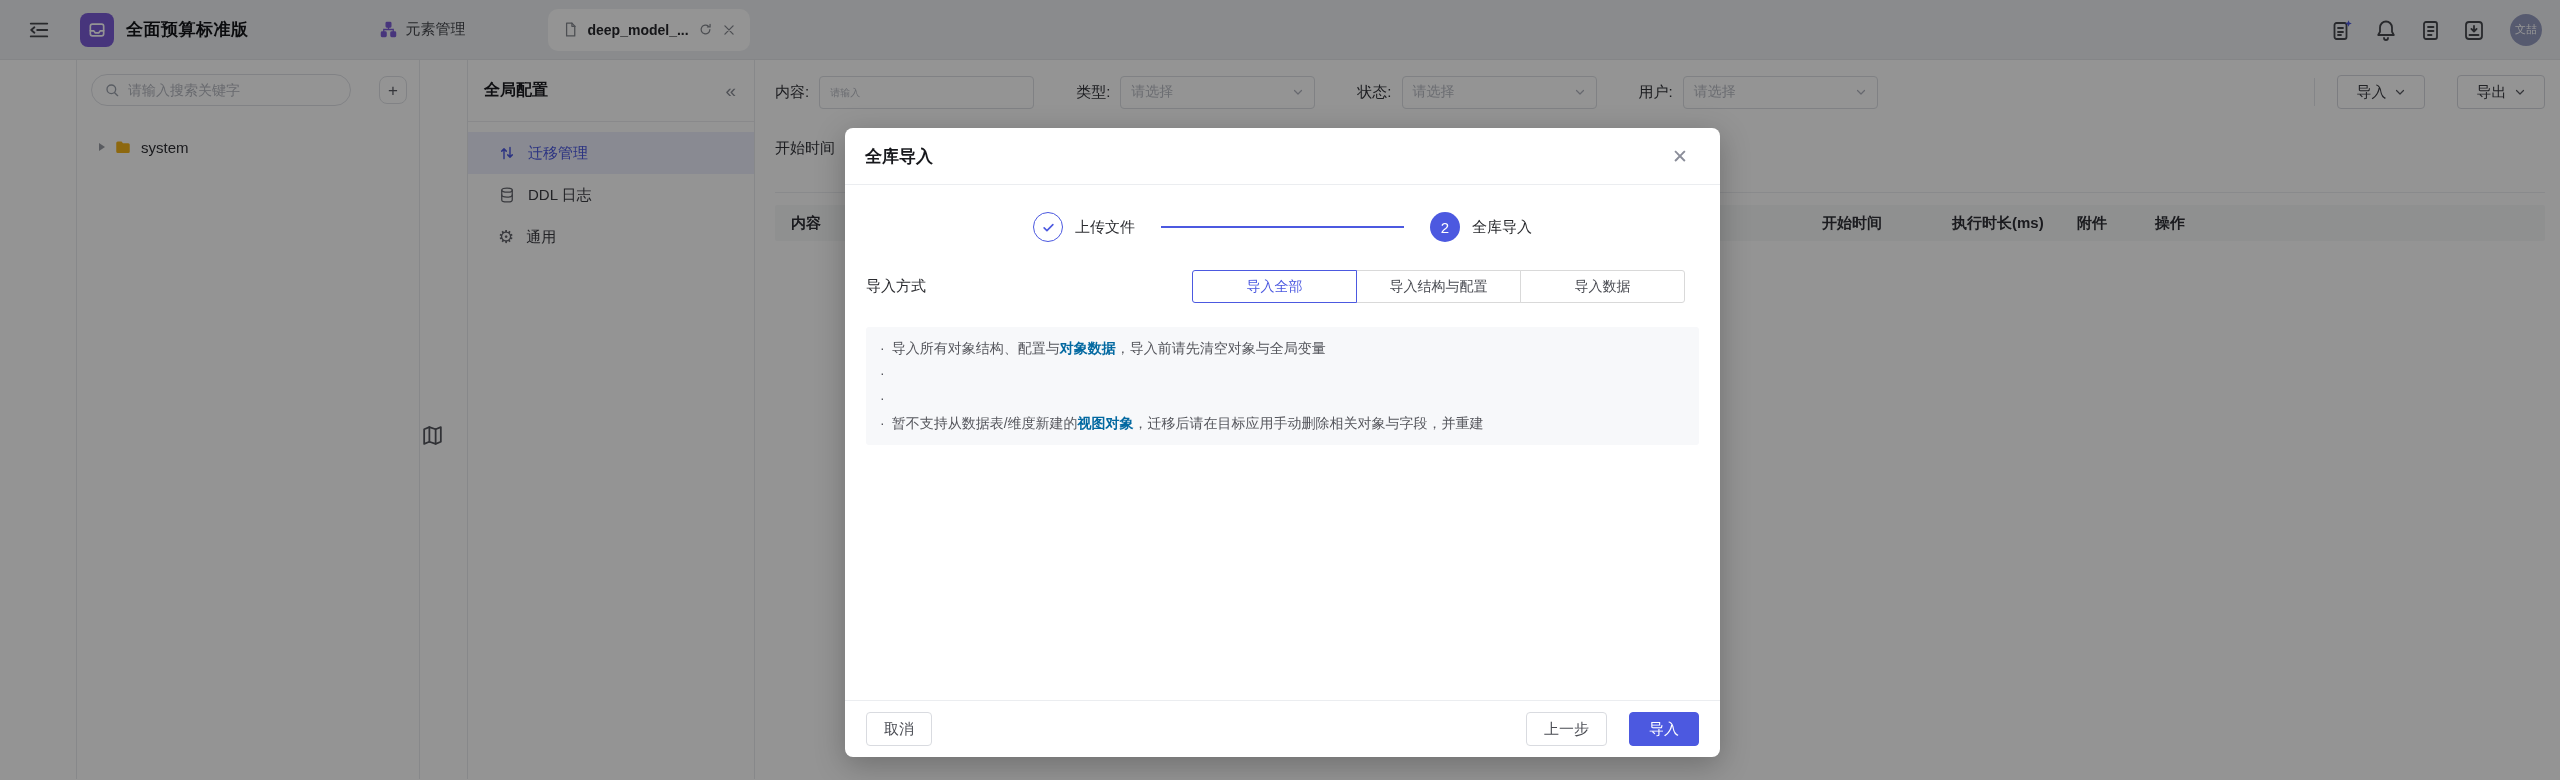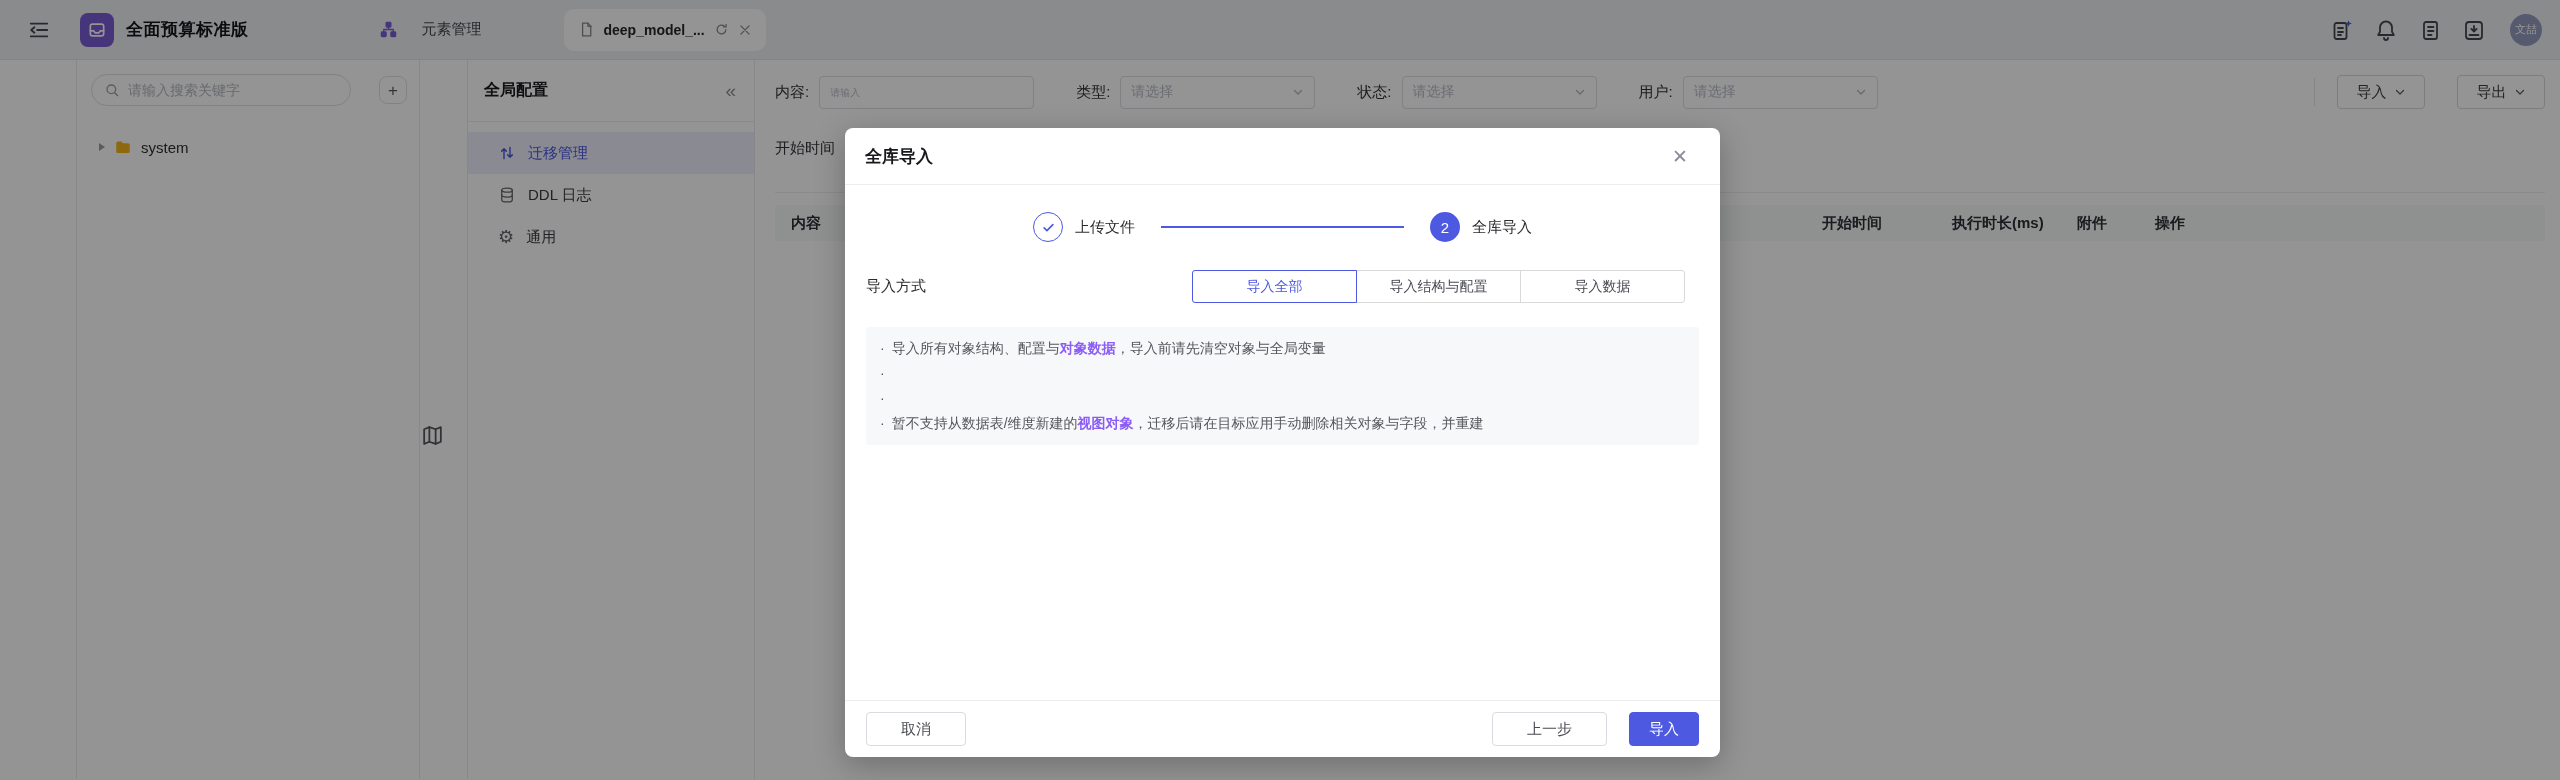"元素管理" .nav-item { gap: 24px -> 8px }
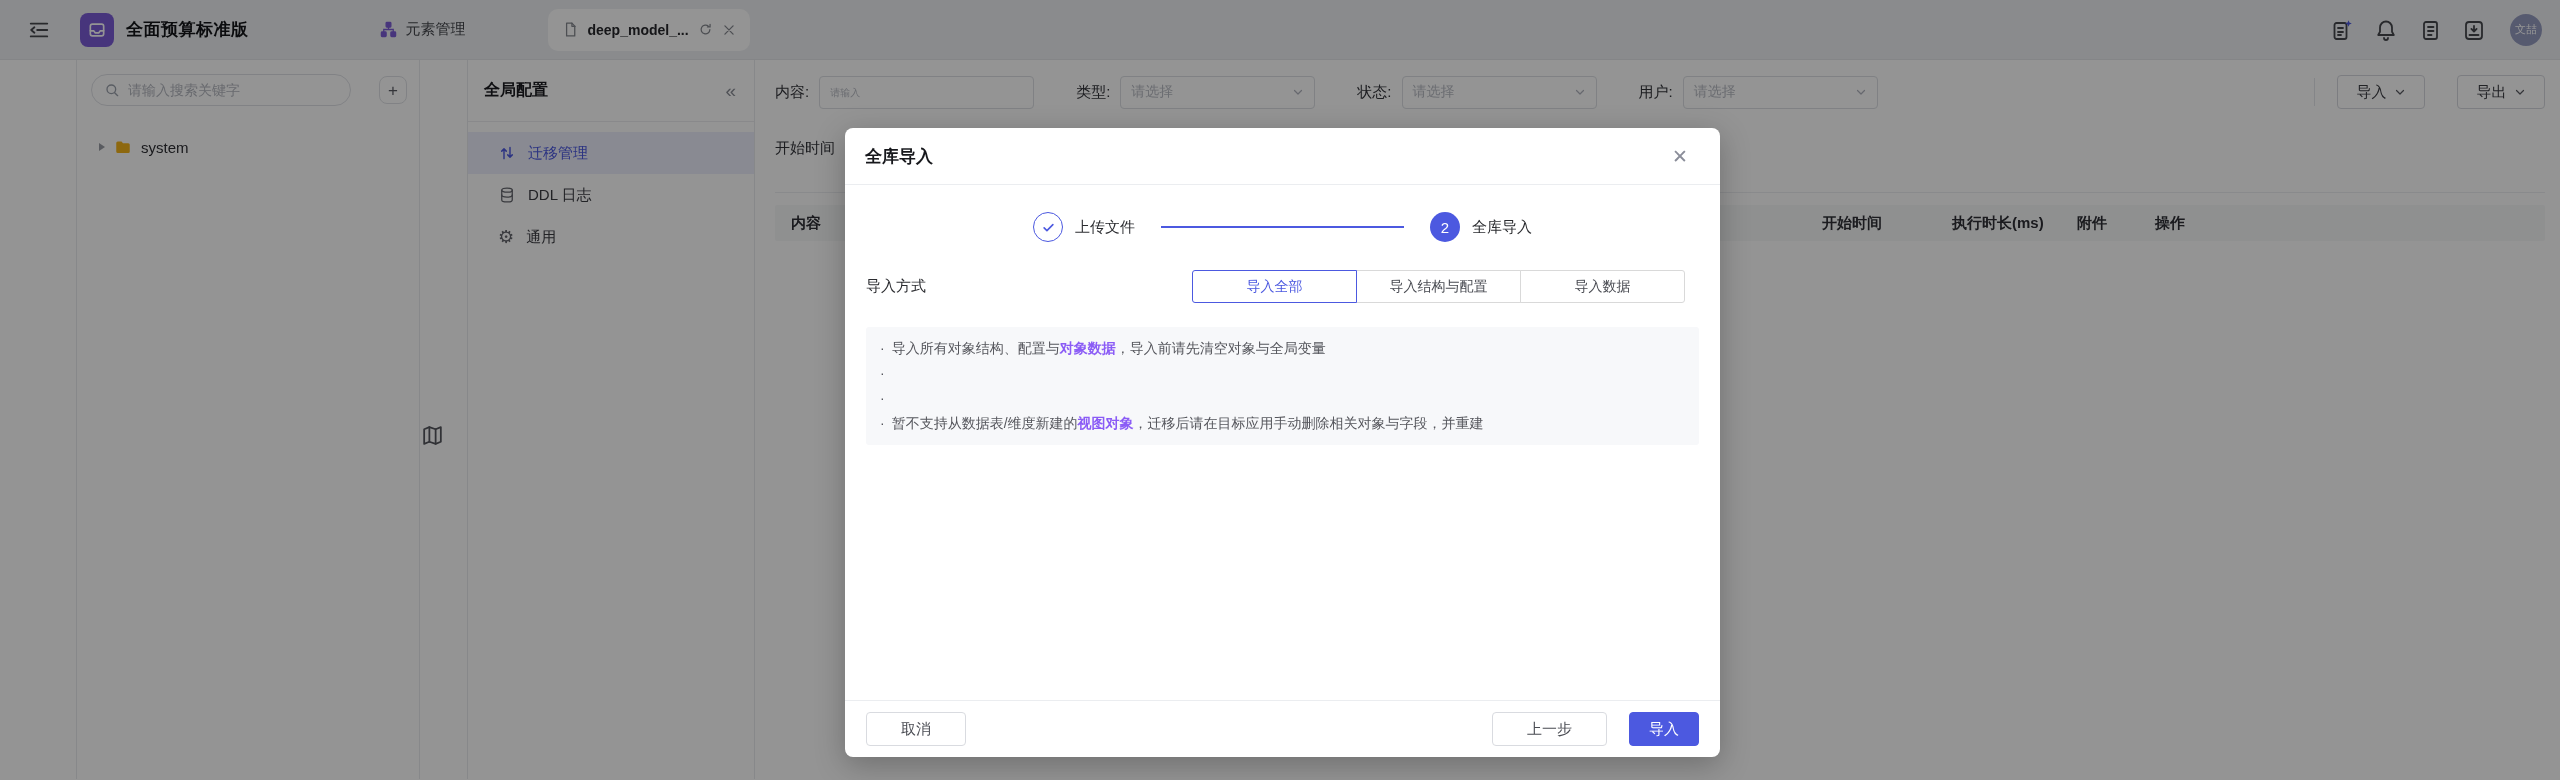"对象数据" .note-line .b { color: #8b5cf6 -> #0369a1 }
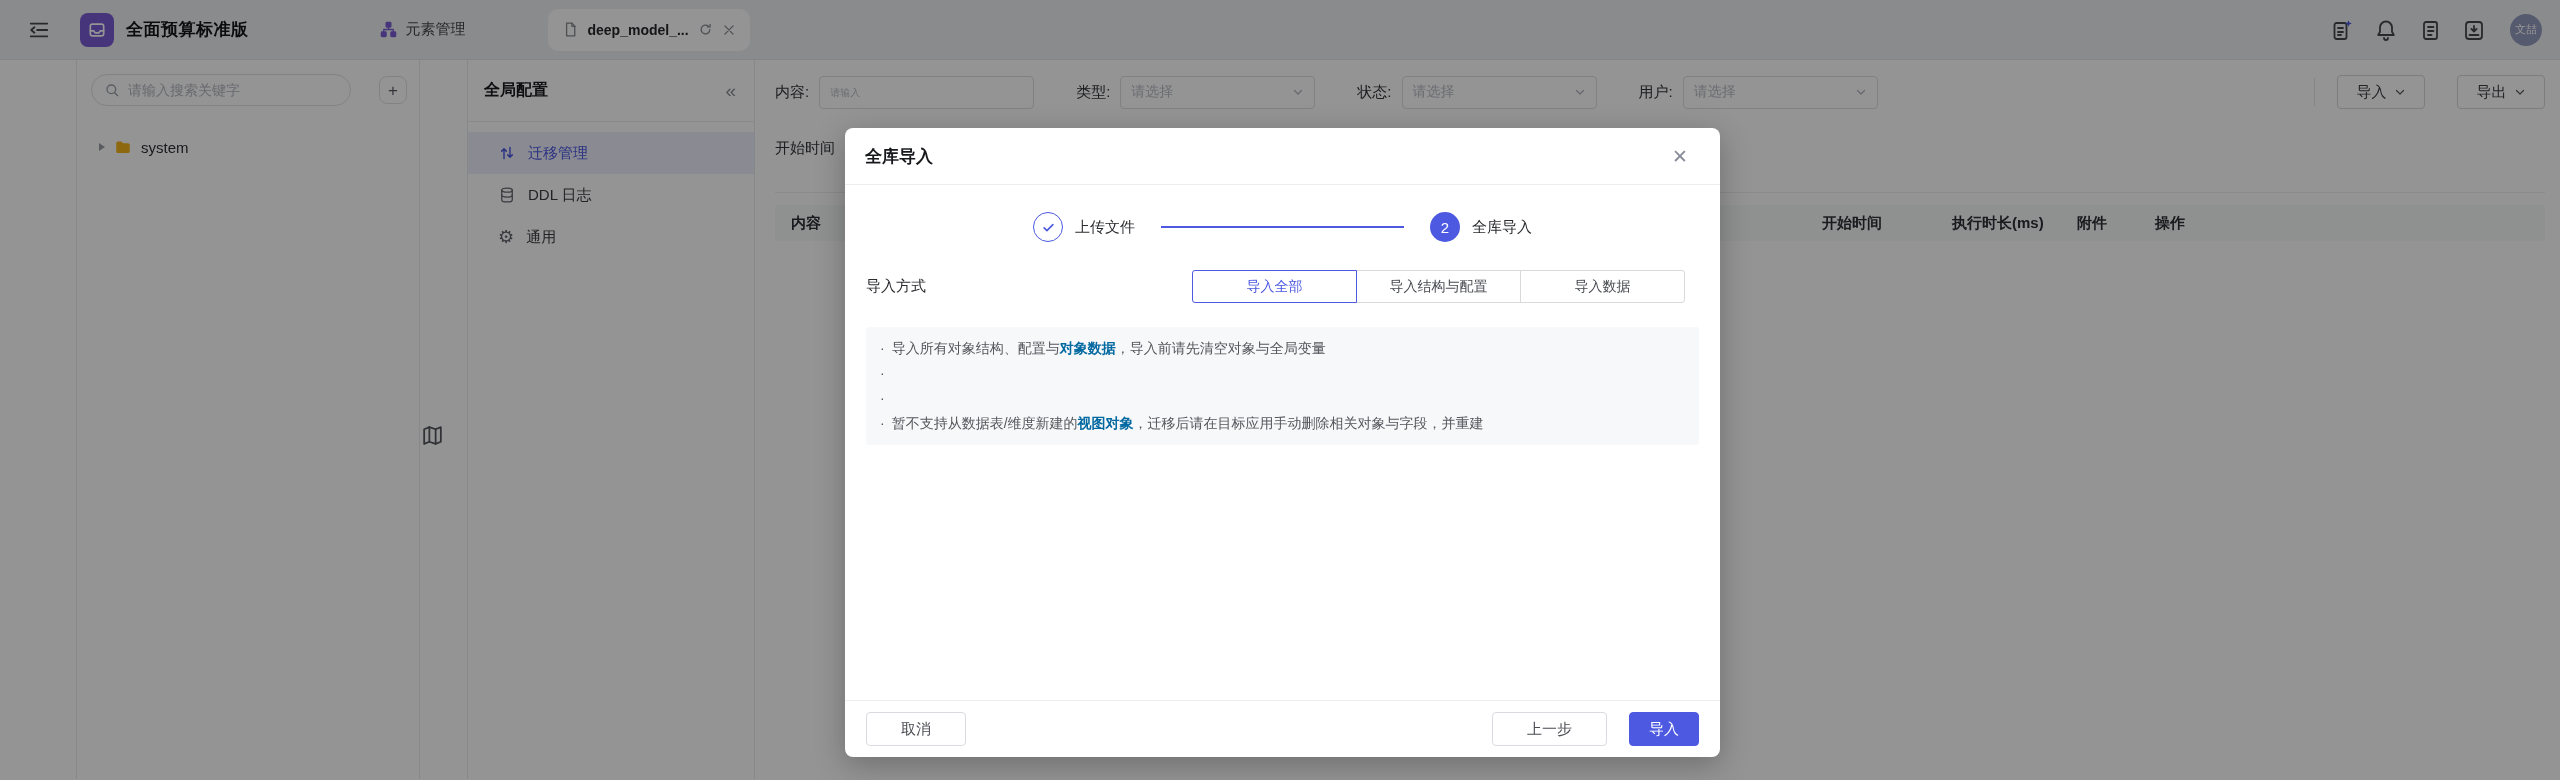"取消" .btn-plain { padding: 0 34px -> 0 17px }
